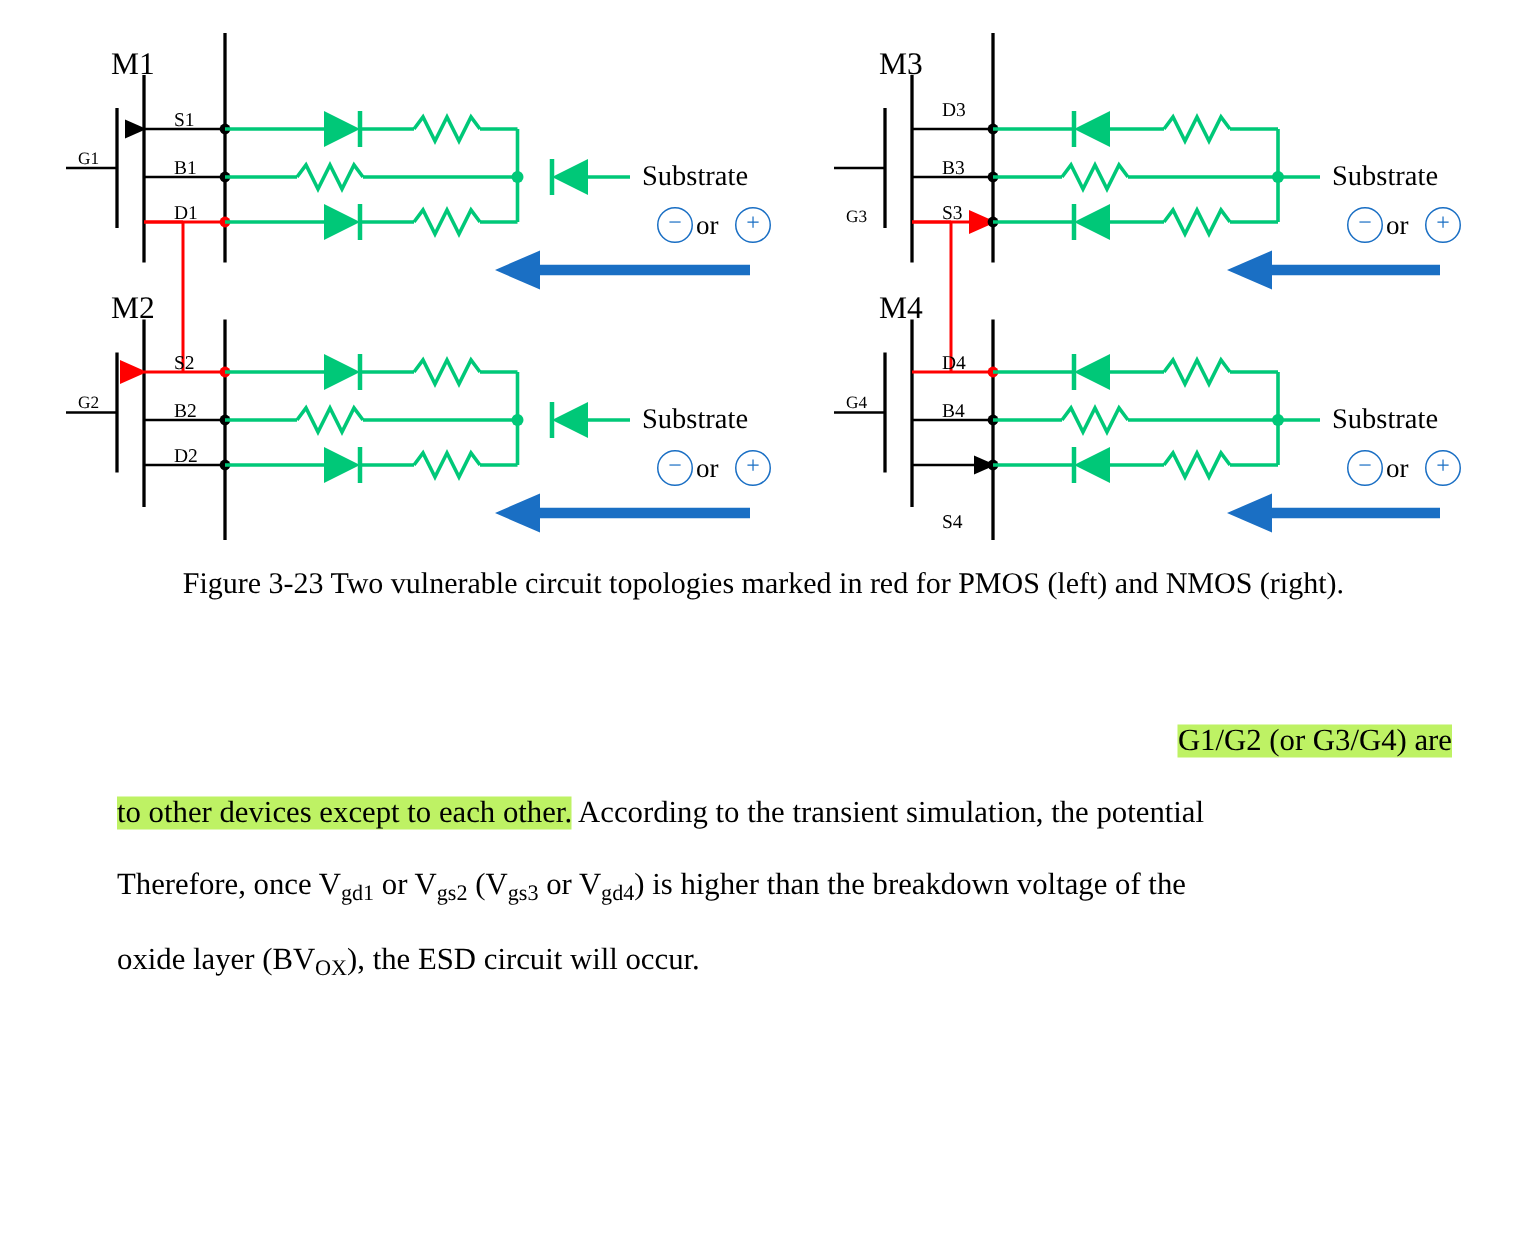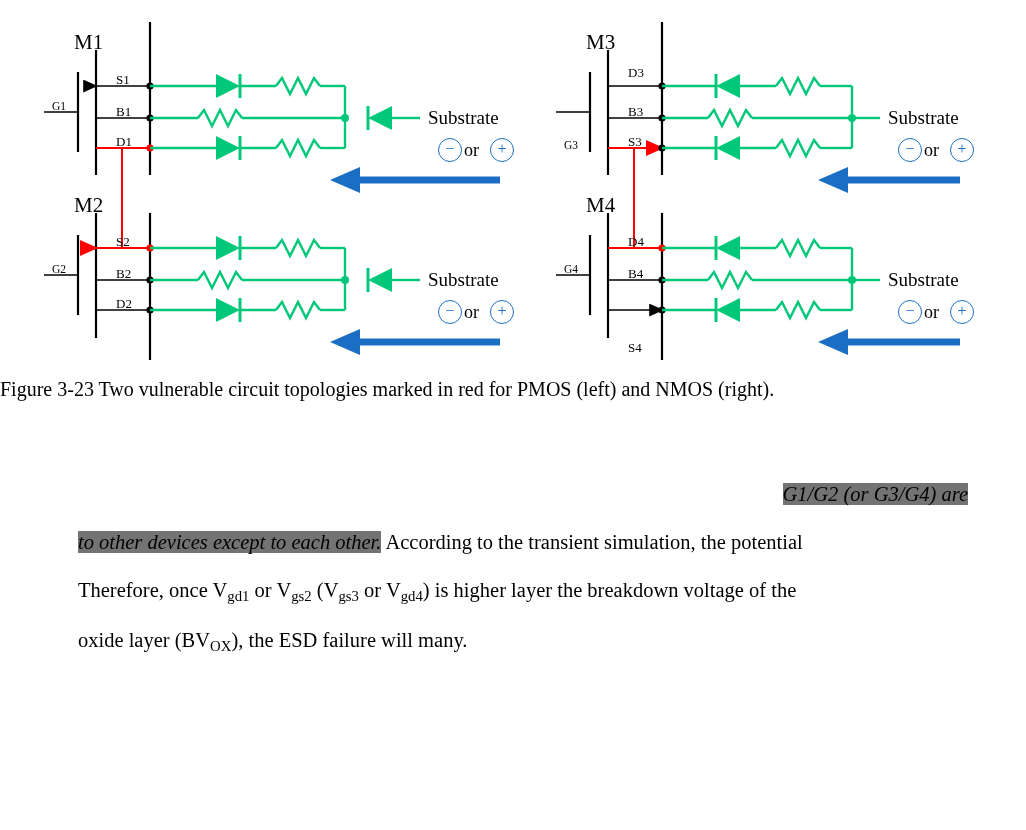"Figure 3-23 Two vulnerable circuit" #caption { text-align: left -> right }
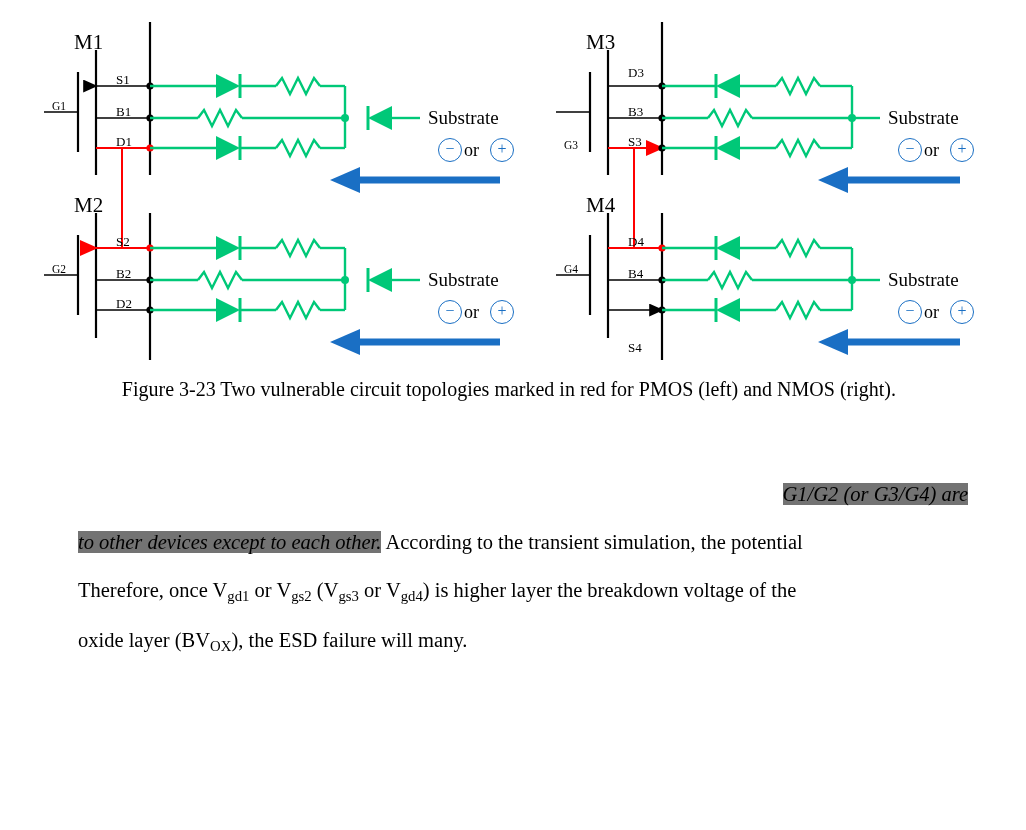"G1/G2 (or G3/G4) are" .hl { background: #737373 -> #bef264; font-style: italic -> none }
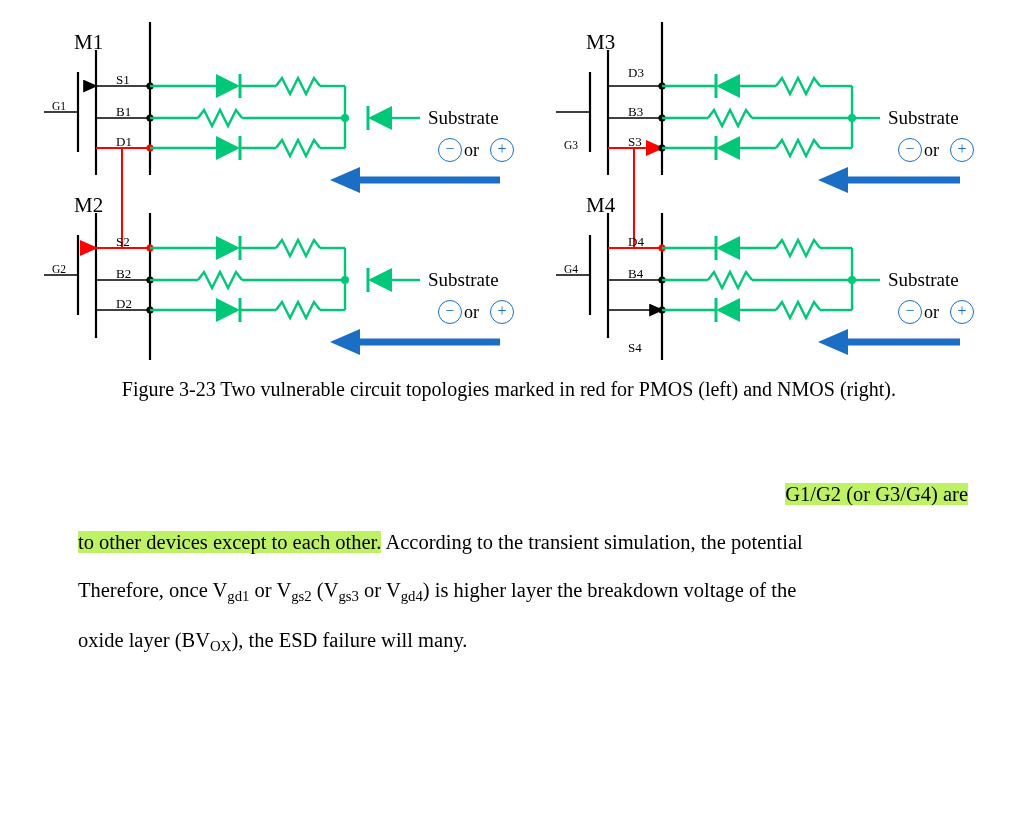") is higher layer the" span { text: layer -> than }
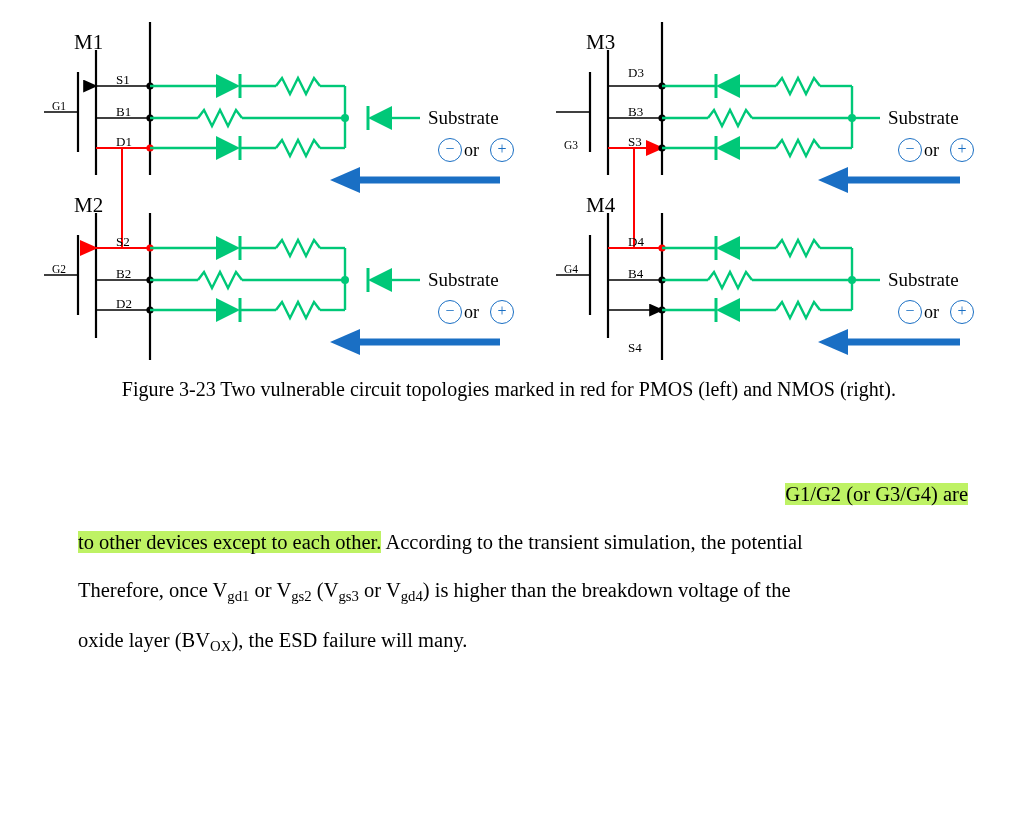"), the ESD failure will" span { text: failure will many -> circuit will occur }
